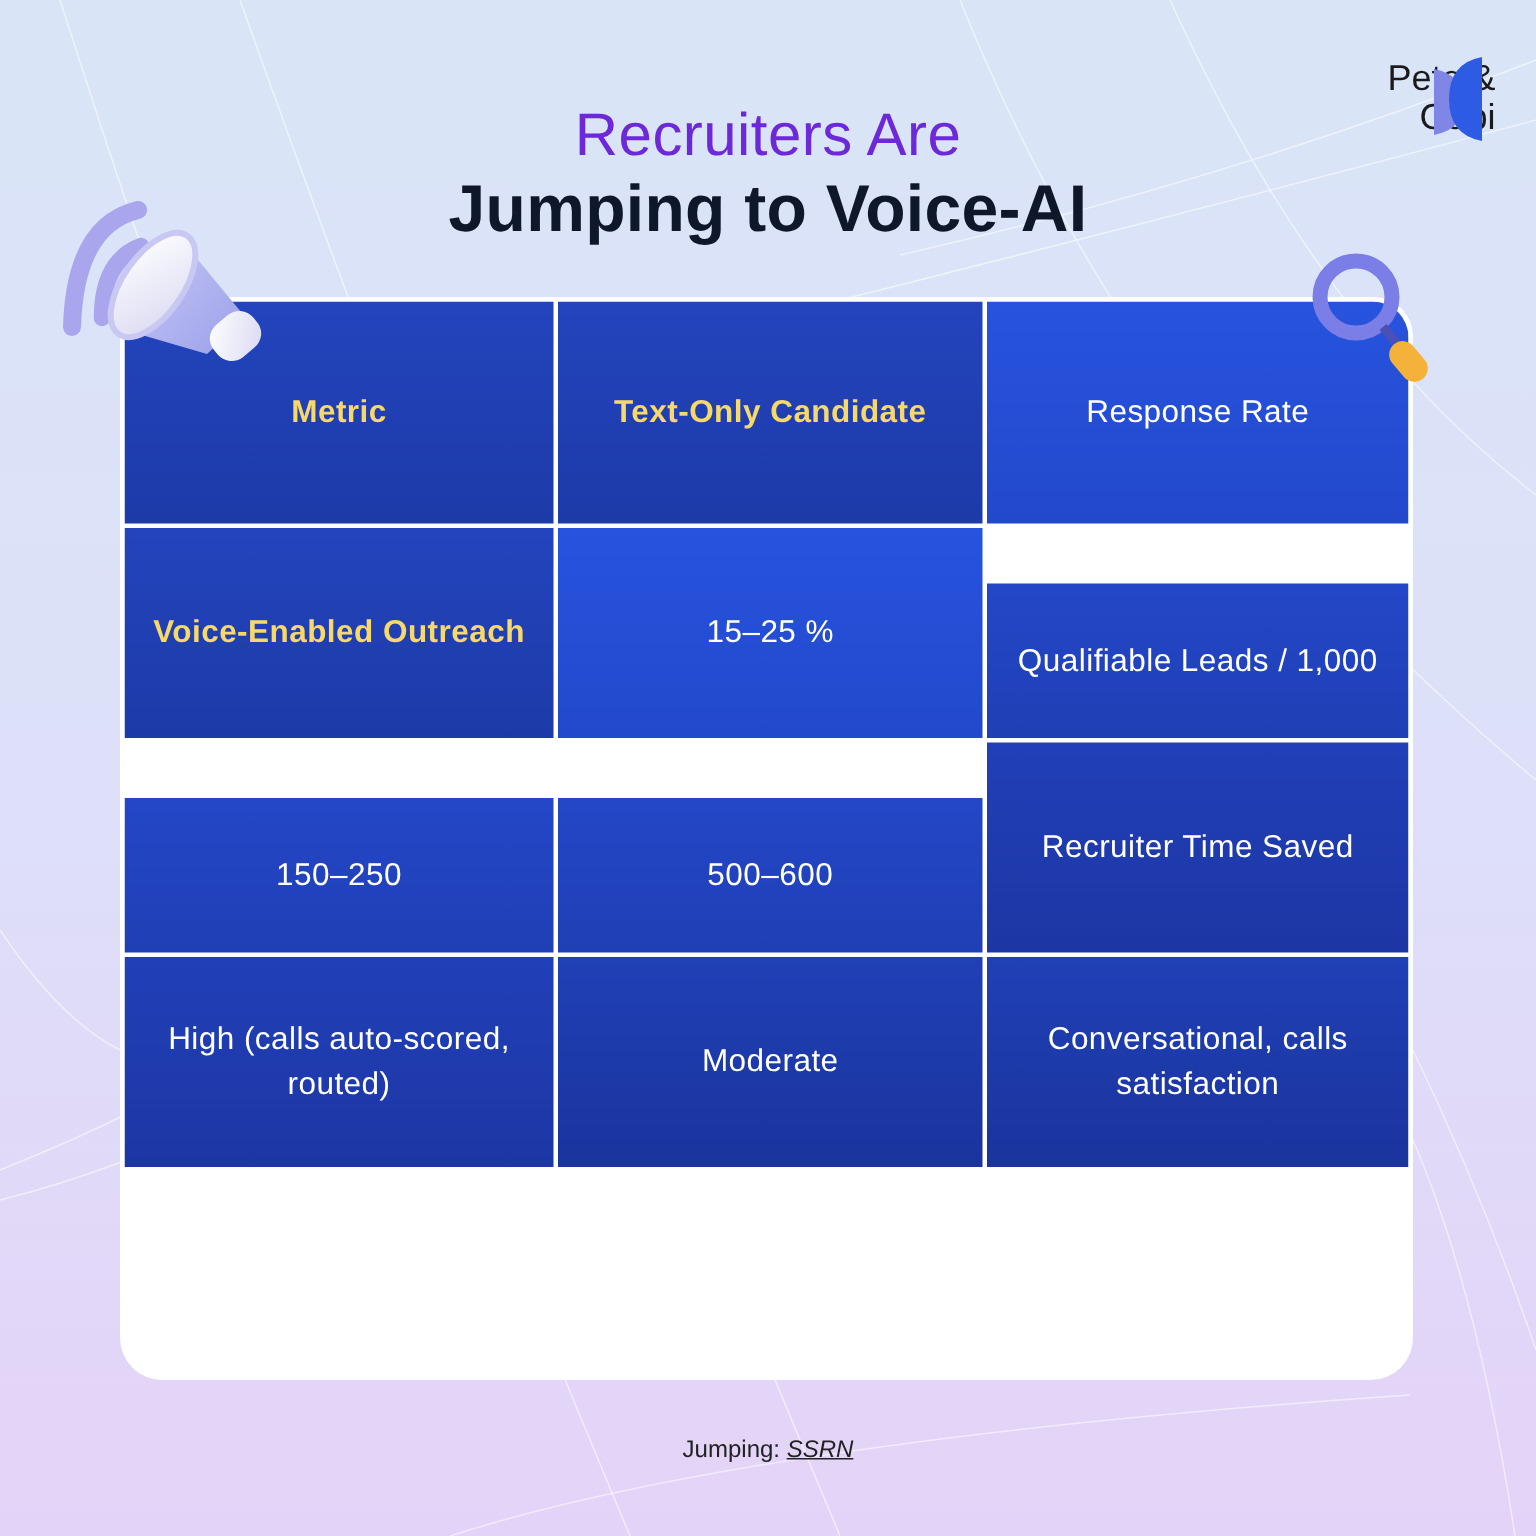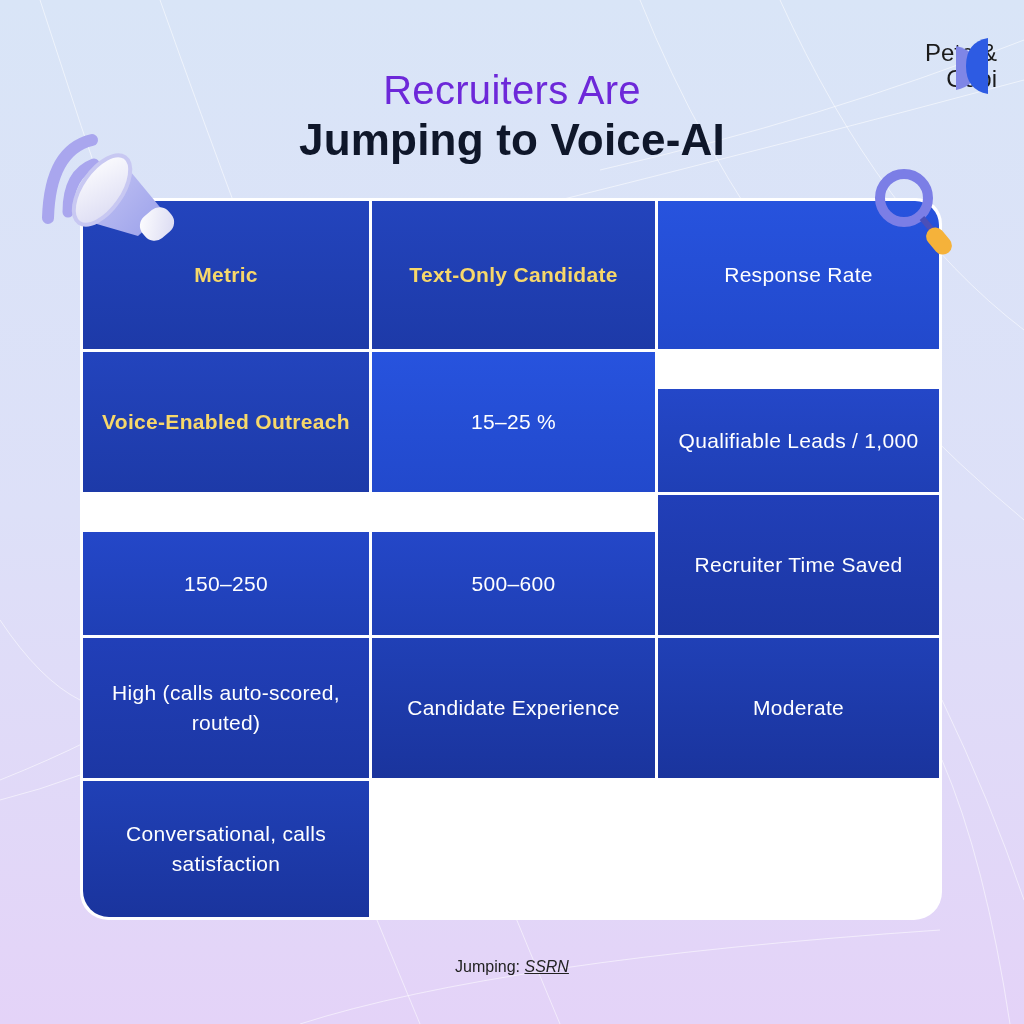"Candidate Experience" div.cell { html: <div>Candidate Experience</div> -> none }
